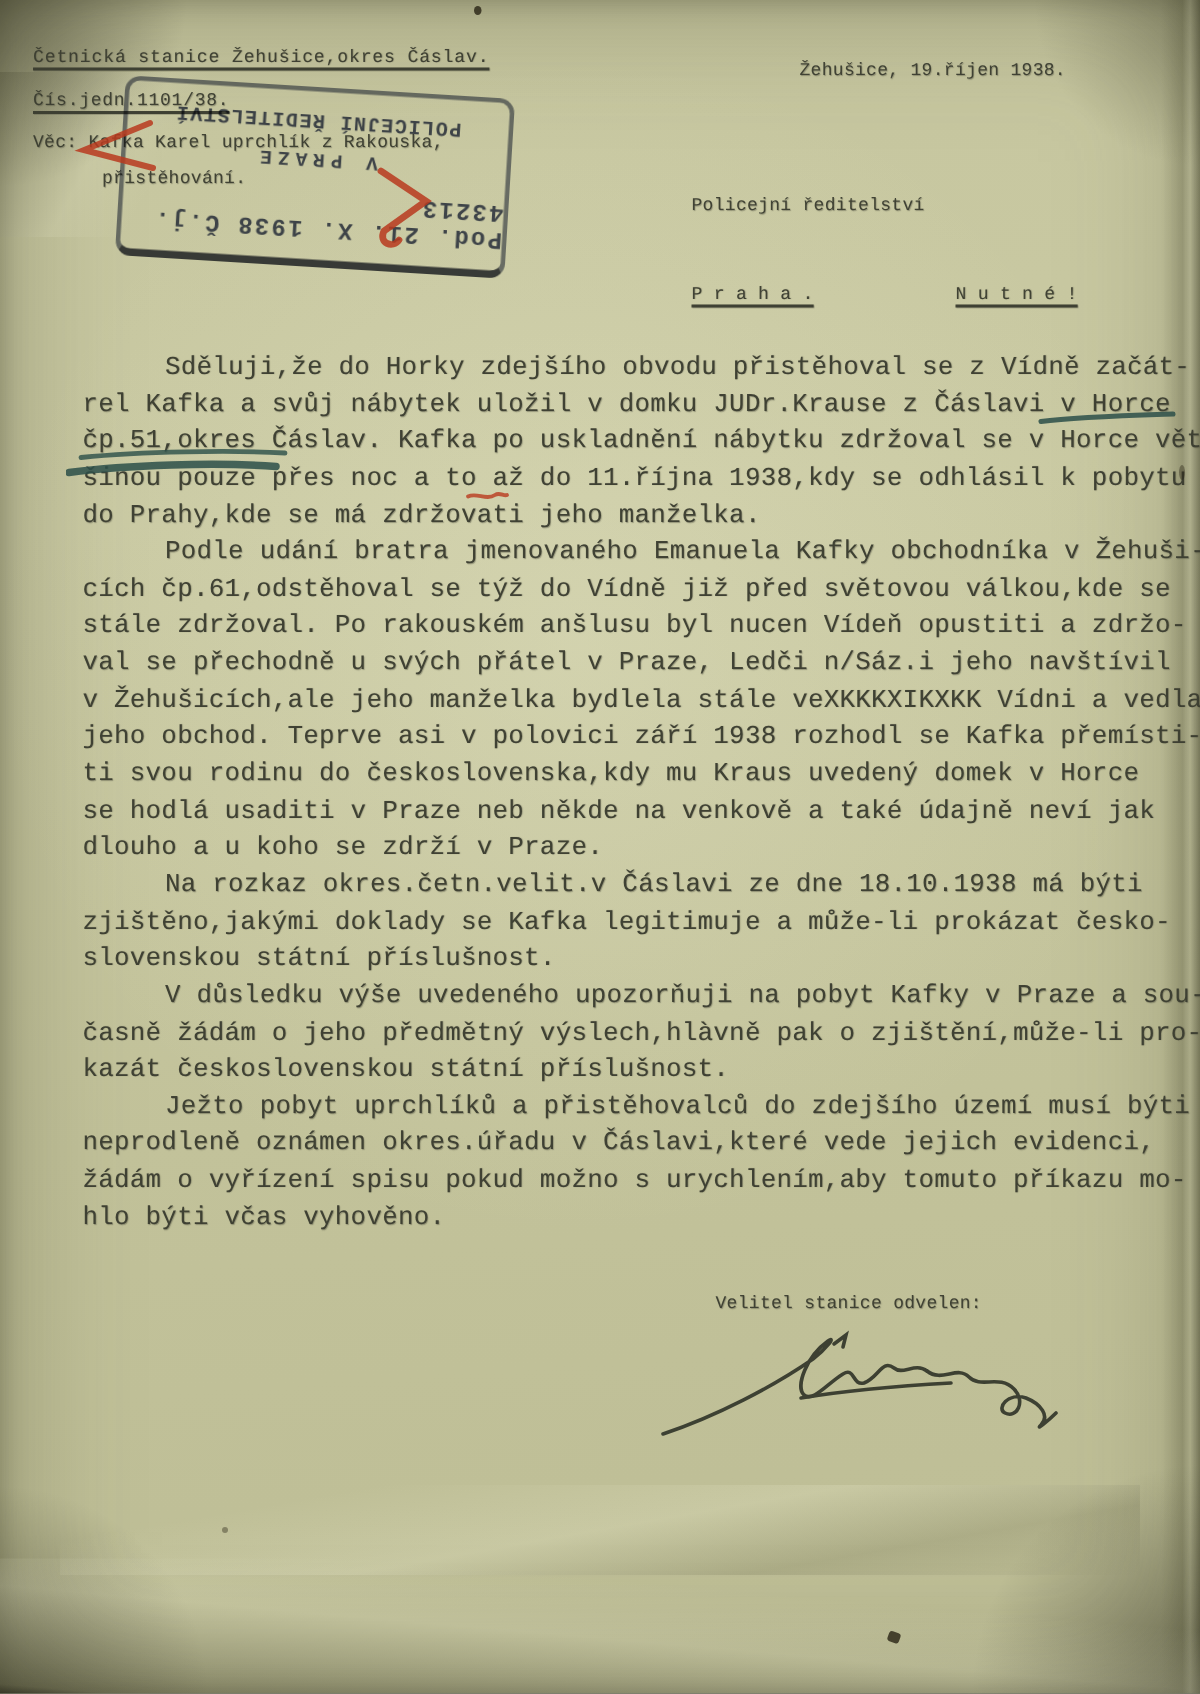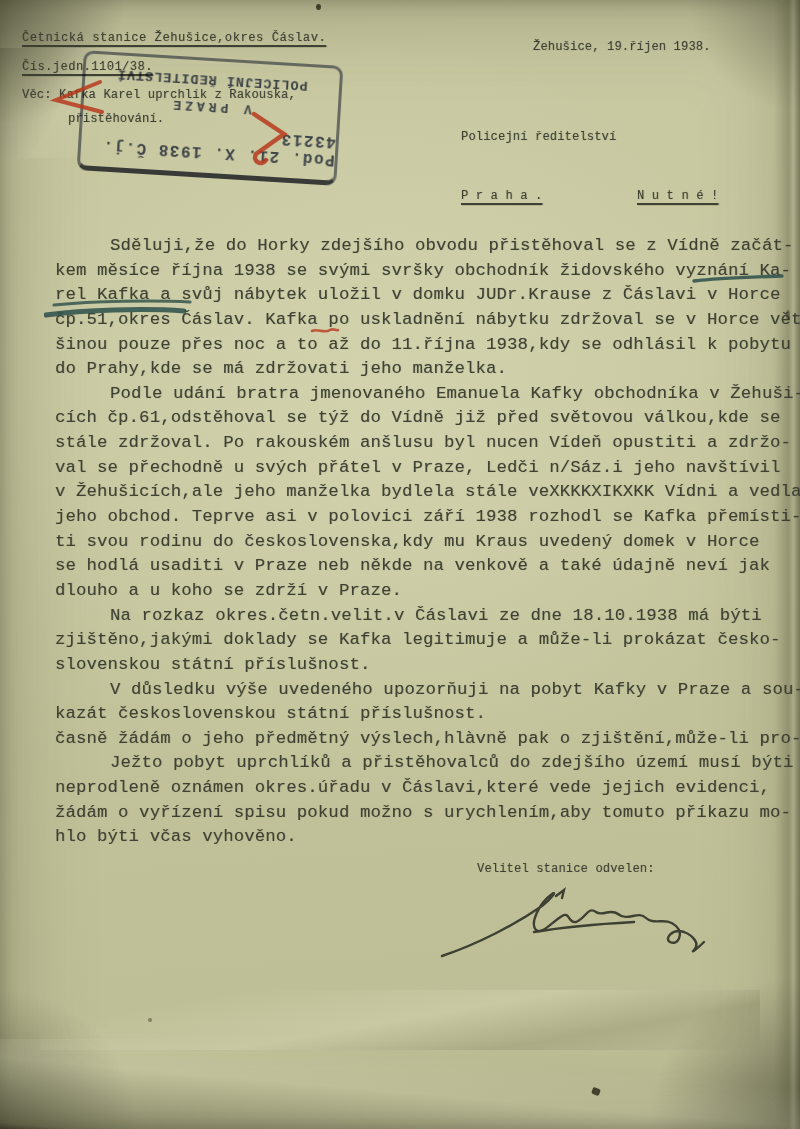"kem měsíce října 1938 se" div.ln { html: <div>kem měsíce října 1938 se svými svršky obchodník židovského vyznání Ka-</div> -> none }
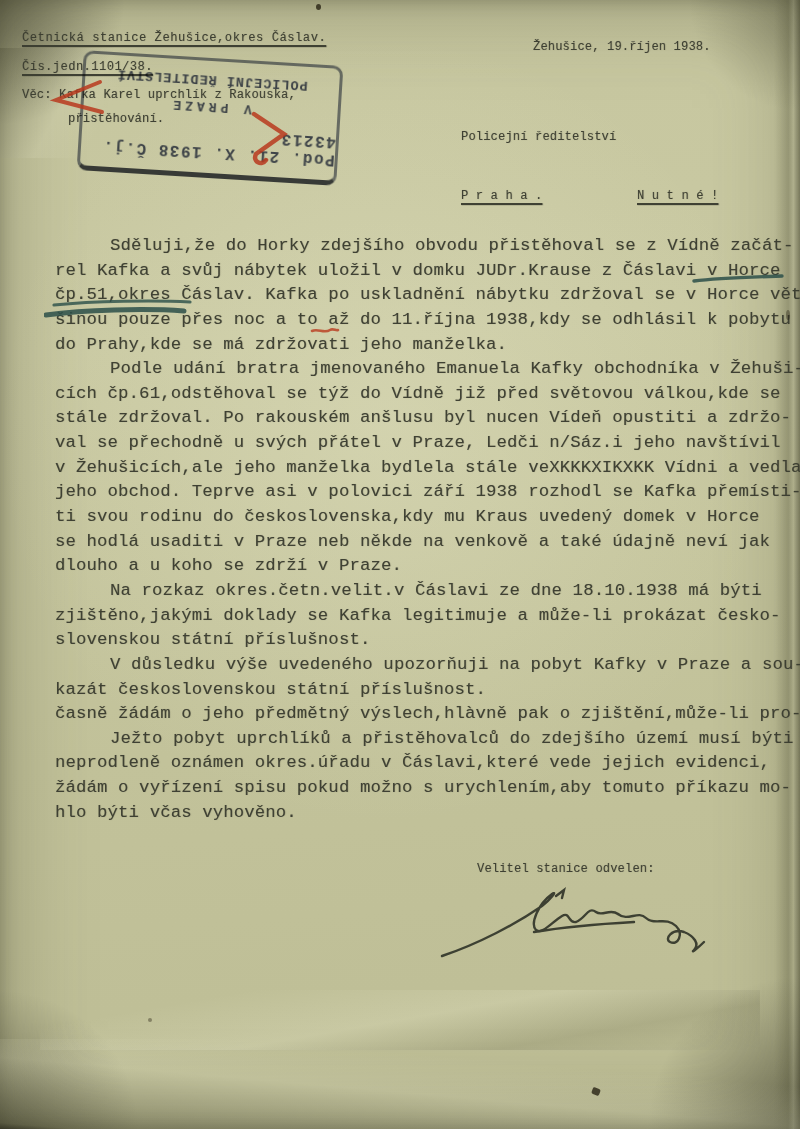"kazát československou státní" div.ln { order: before "časně žádám o jeho předmětný" -> after "časně žádám o jeho předmětný" }
